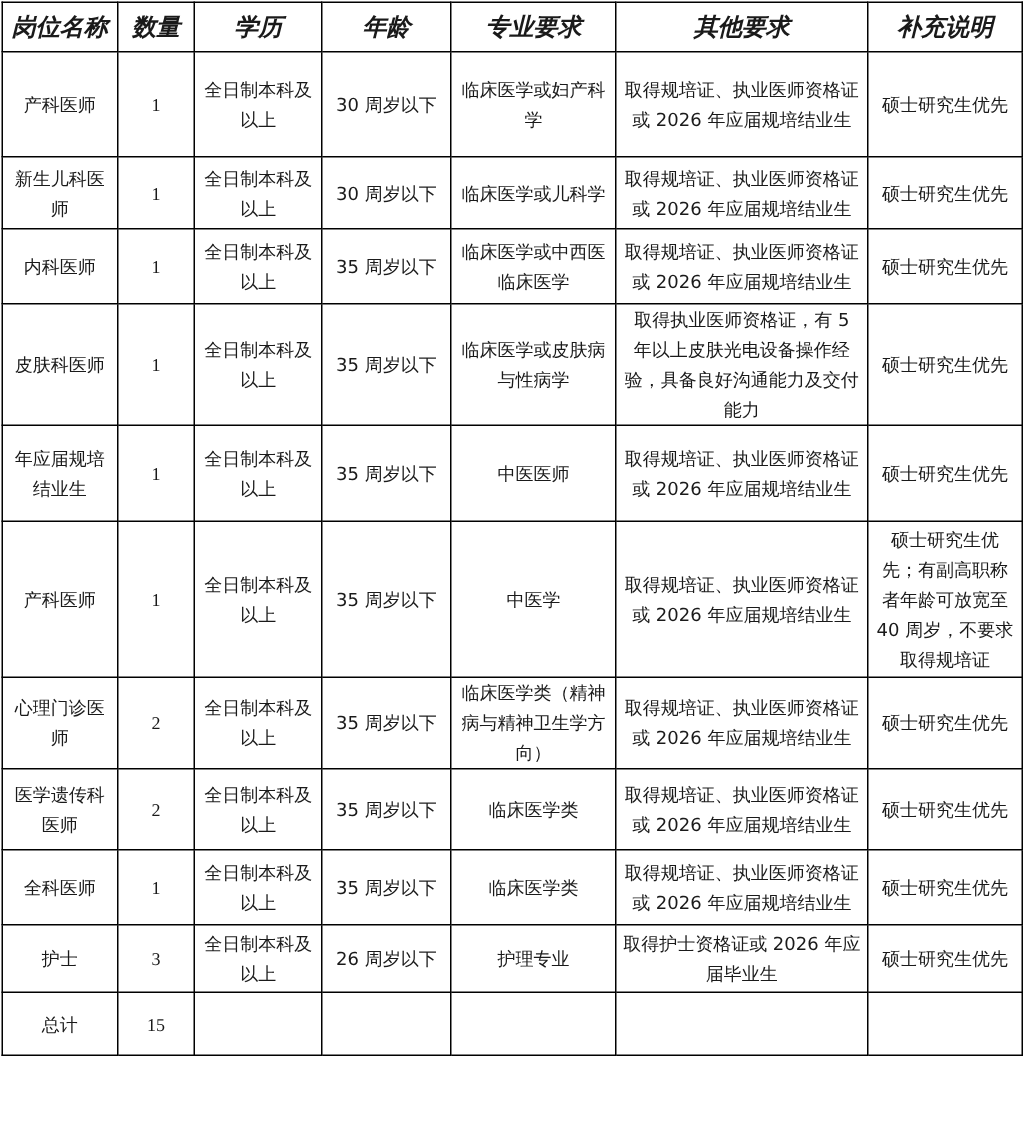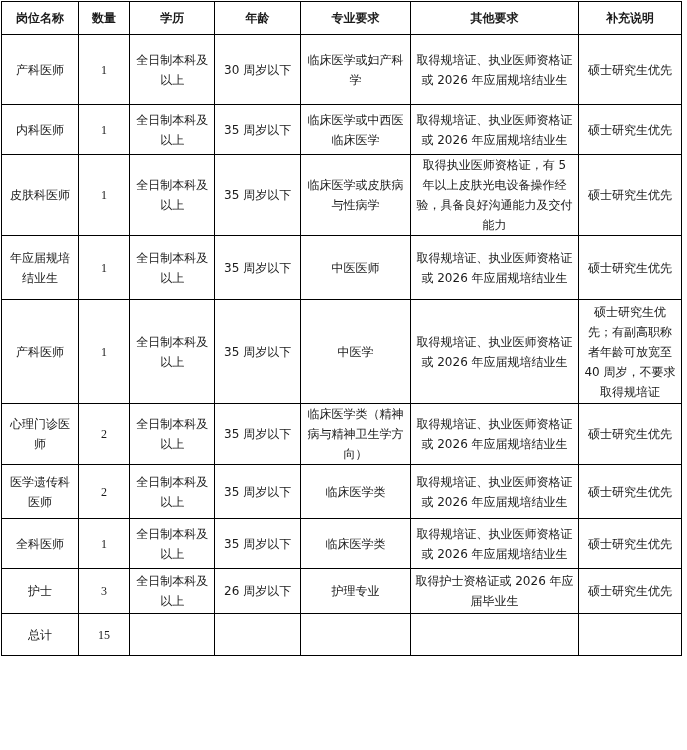"岗位名称" table.recruit th { font-size: 12px -> 16px; font-style: none -> italic }
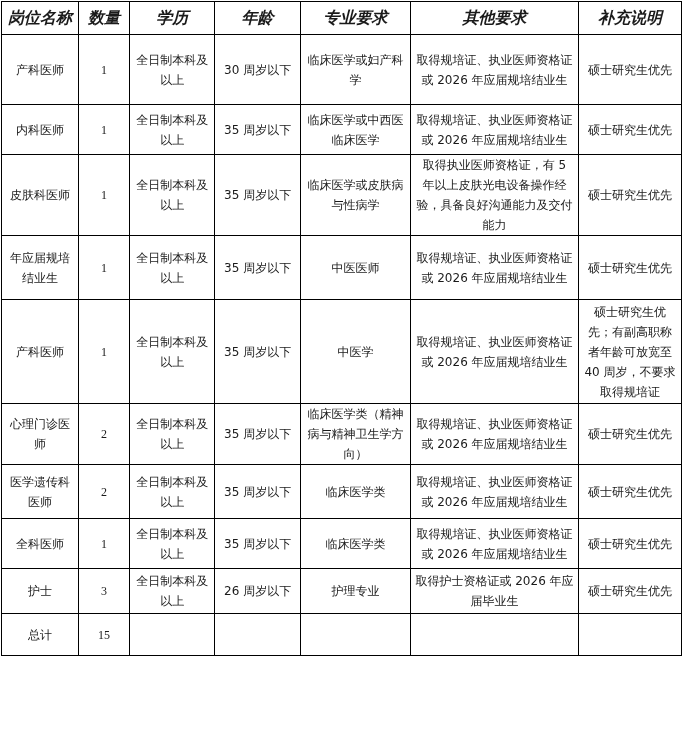"新生儿科医师" tr { html: none -> <tr> <td>新生儿科医师</td> <td>1</td> <td>全日制本科及以上</td> <td>30 周岁以下</td> <td>临床医学或儿科学</td> <td>取得规培证、执业医师资格证或 2026 年应届规培结业生</td> <td>硕士研究生优先</td> </tr> }
